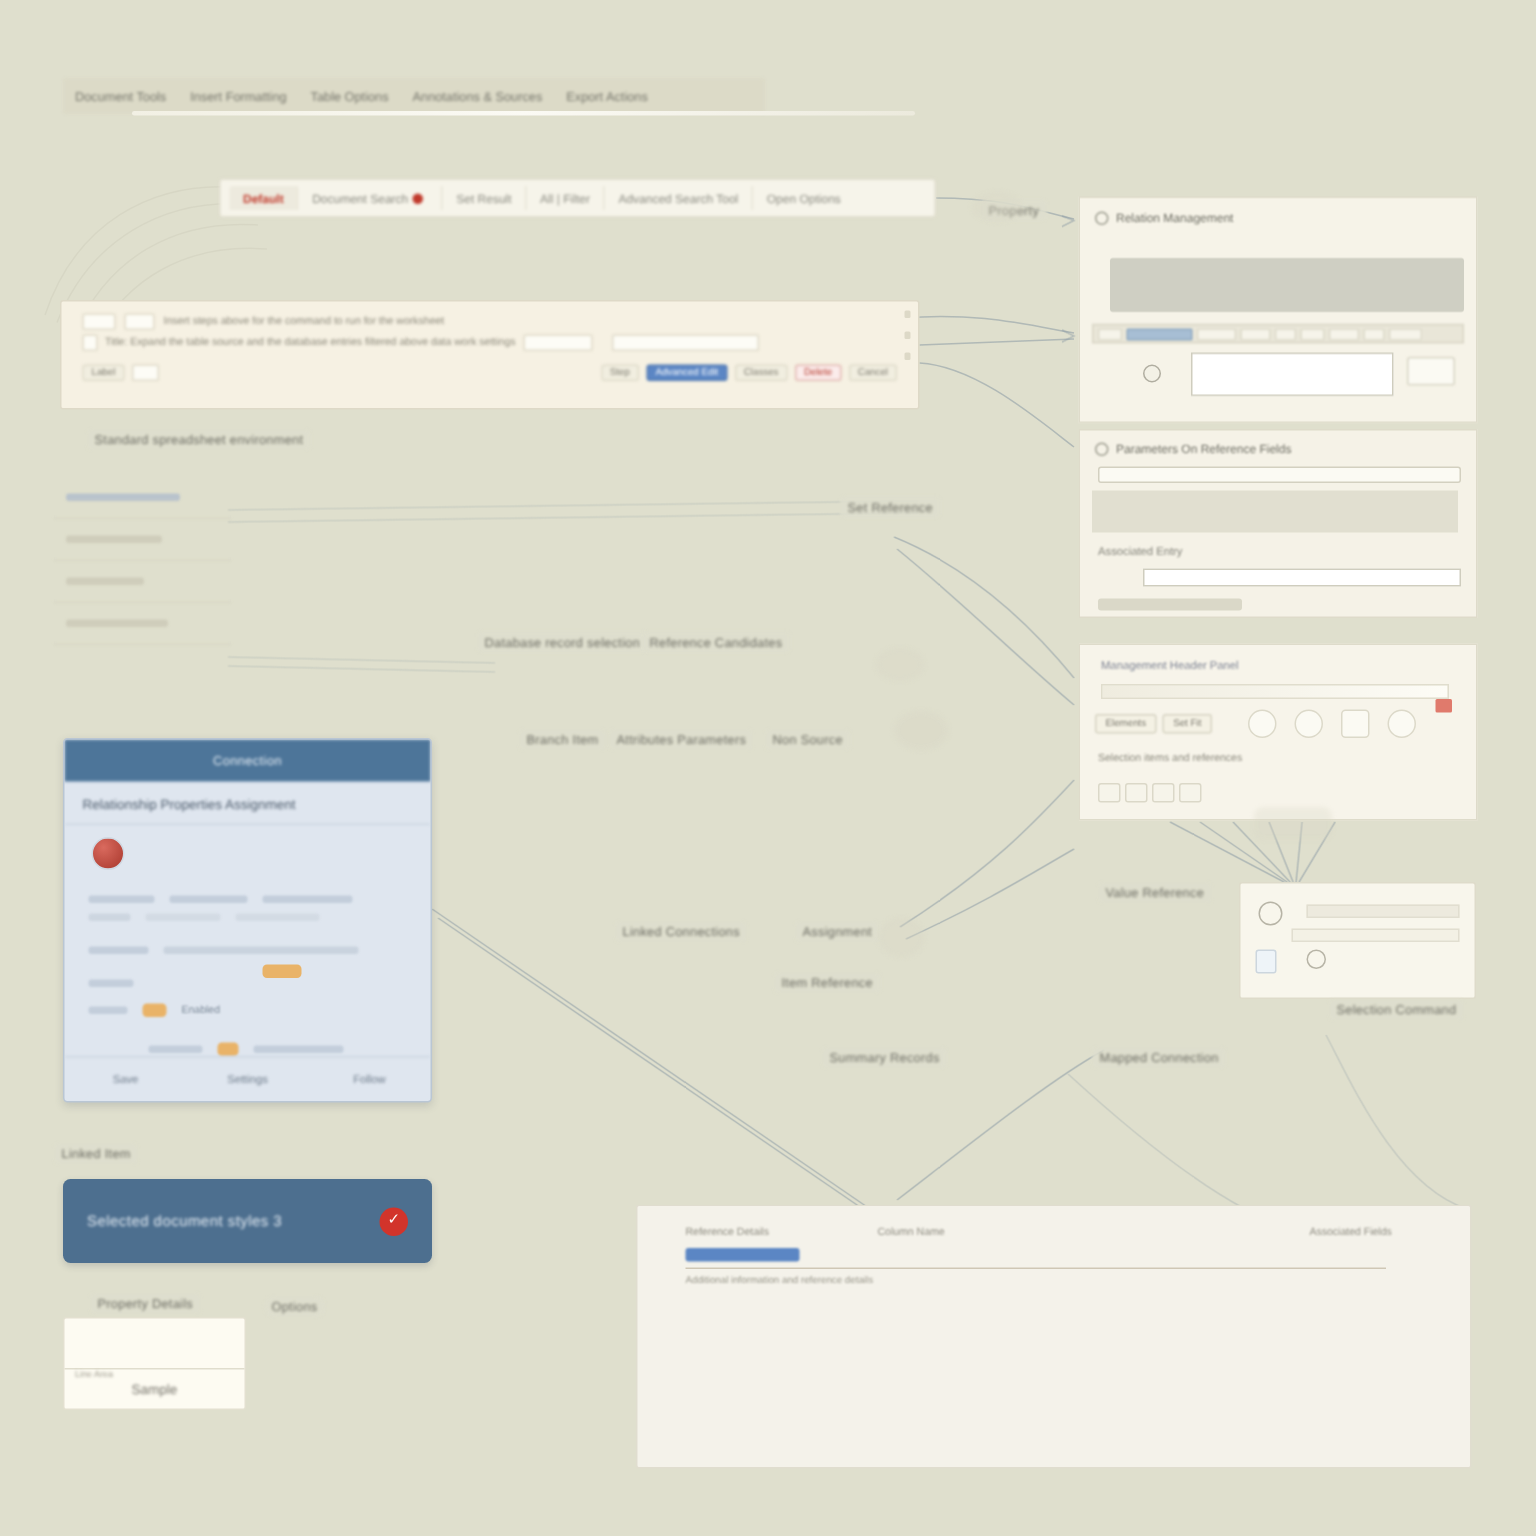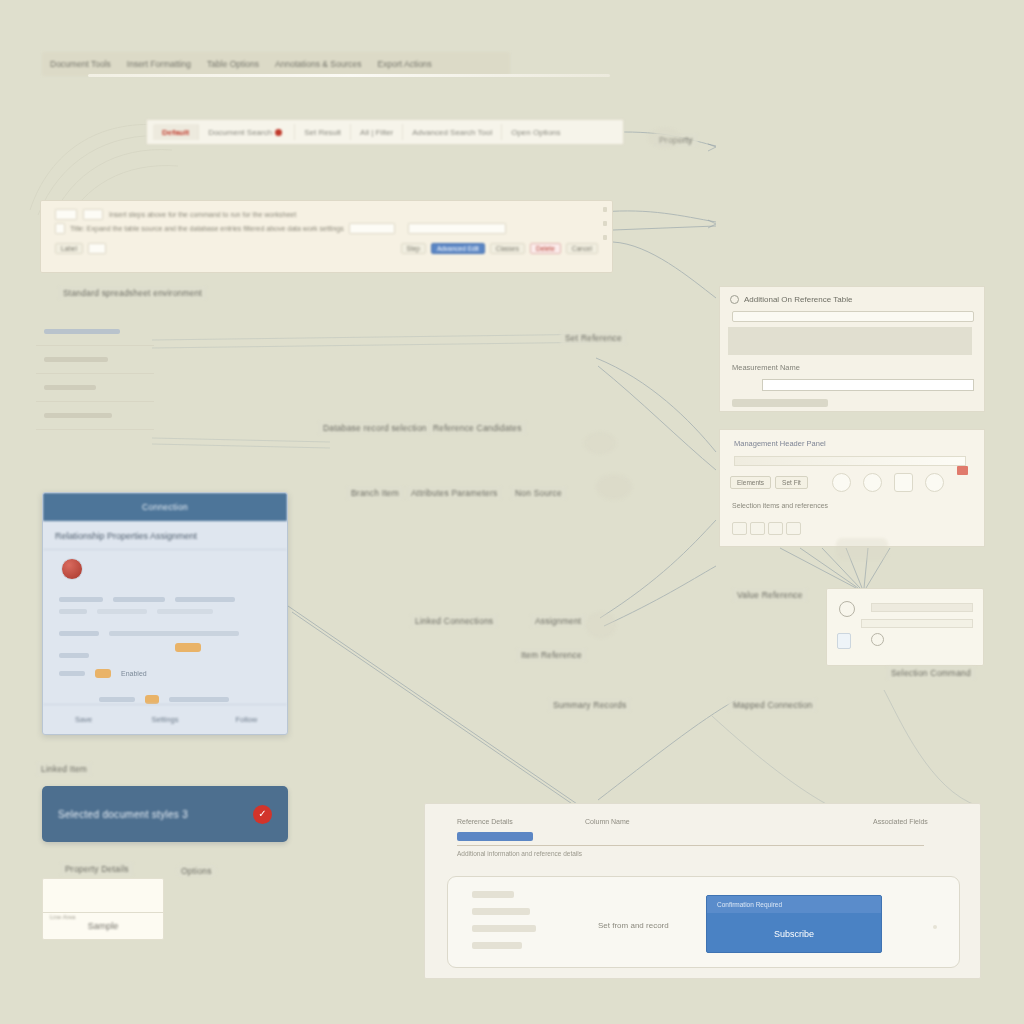"Relation Management" div { html: none -> <div> <div> <i></i> <span>Relation Management</span> </div> <div></div> <div> <i></i> <i></i> <i></i> <i></i> <i></i> <i></i> <i></i> <i></i> <i></i> </div> <div></div> <div></div> <div></div> </div> }
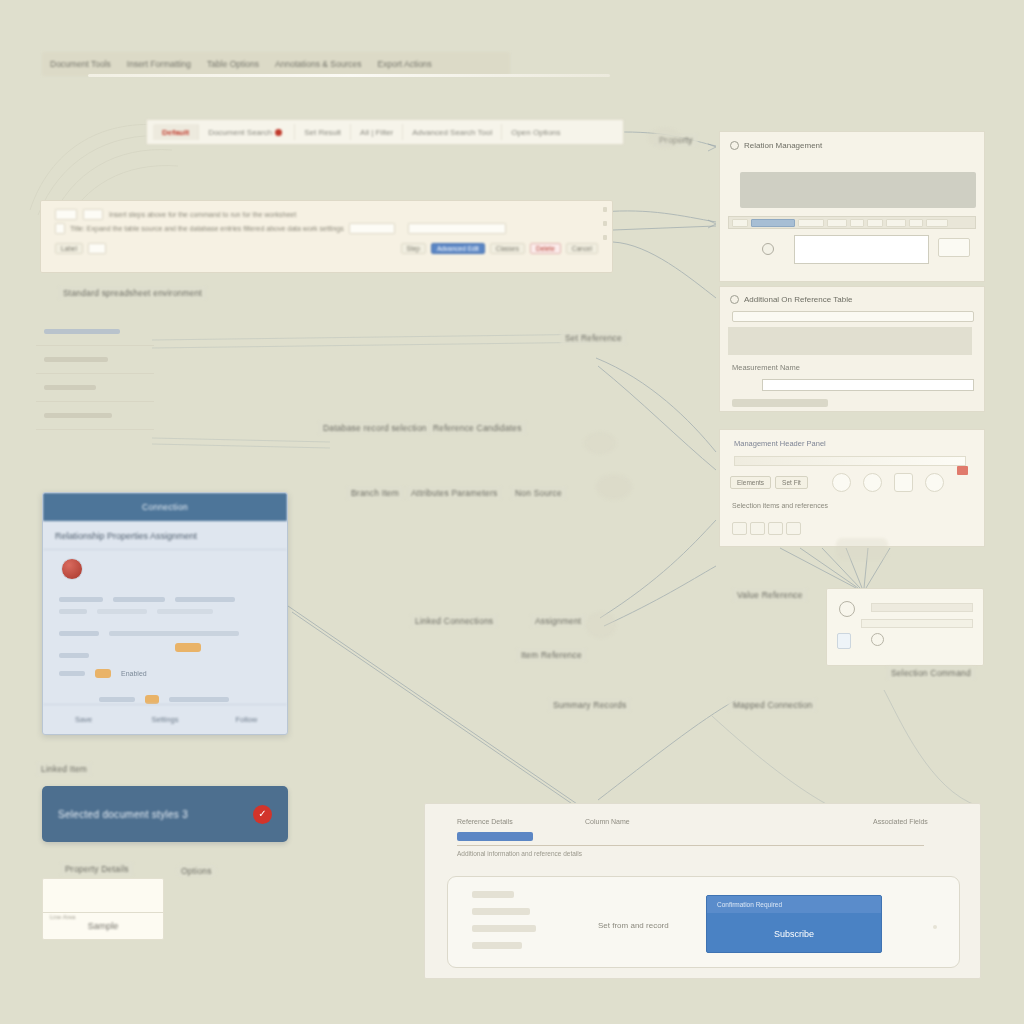"Additional On Reference Table" span { text: Additional On Reference Table -> Parameters On Reference Fields }
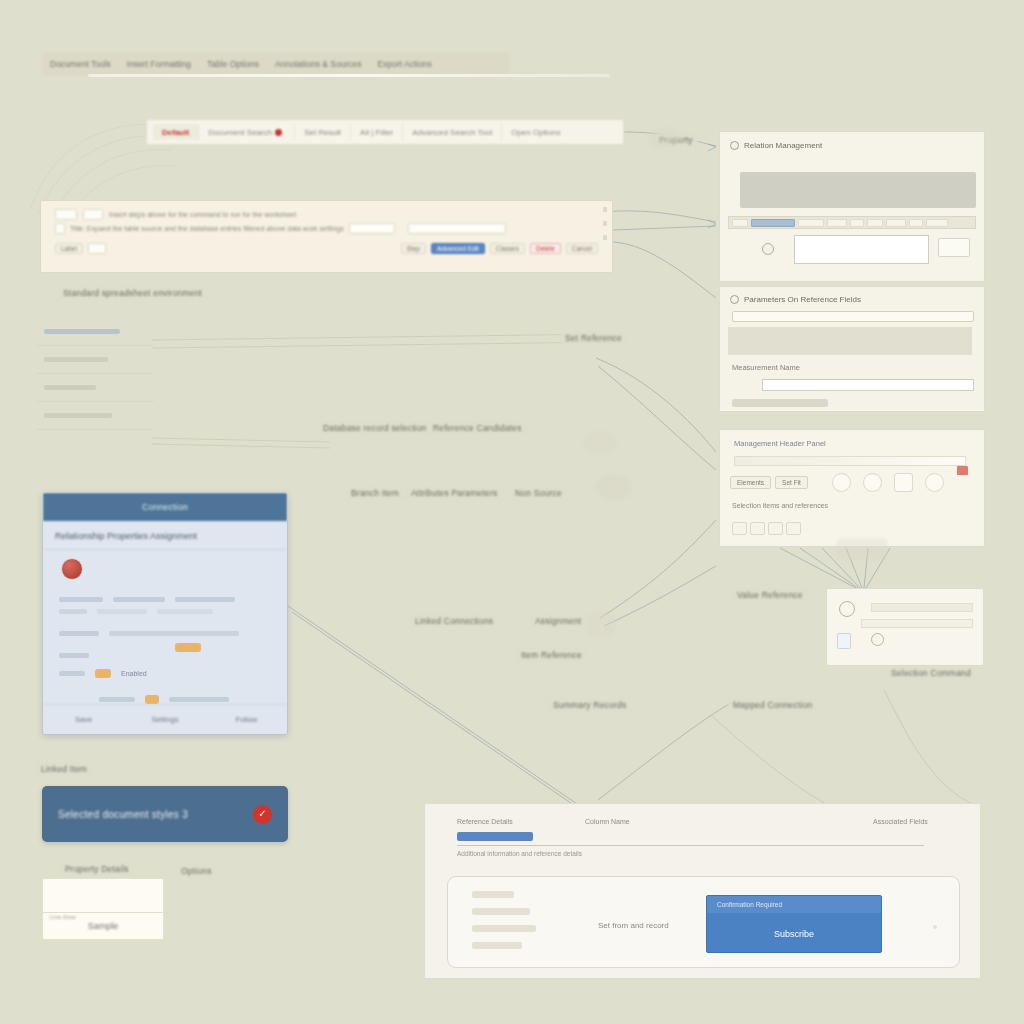"Measurement Name" div.subrow { text: Measurement Name -> Associated Entry }
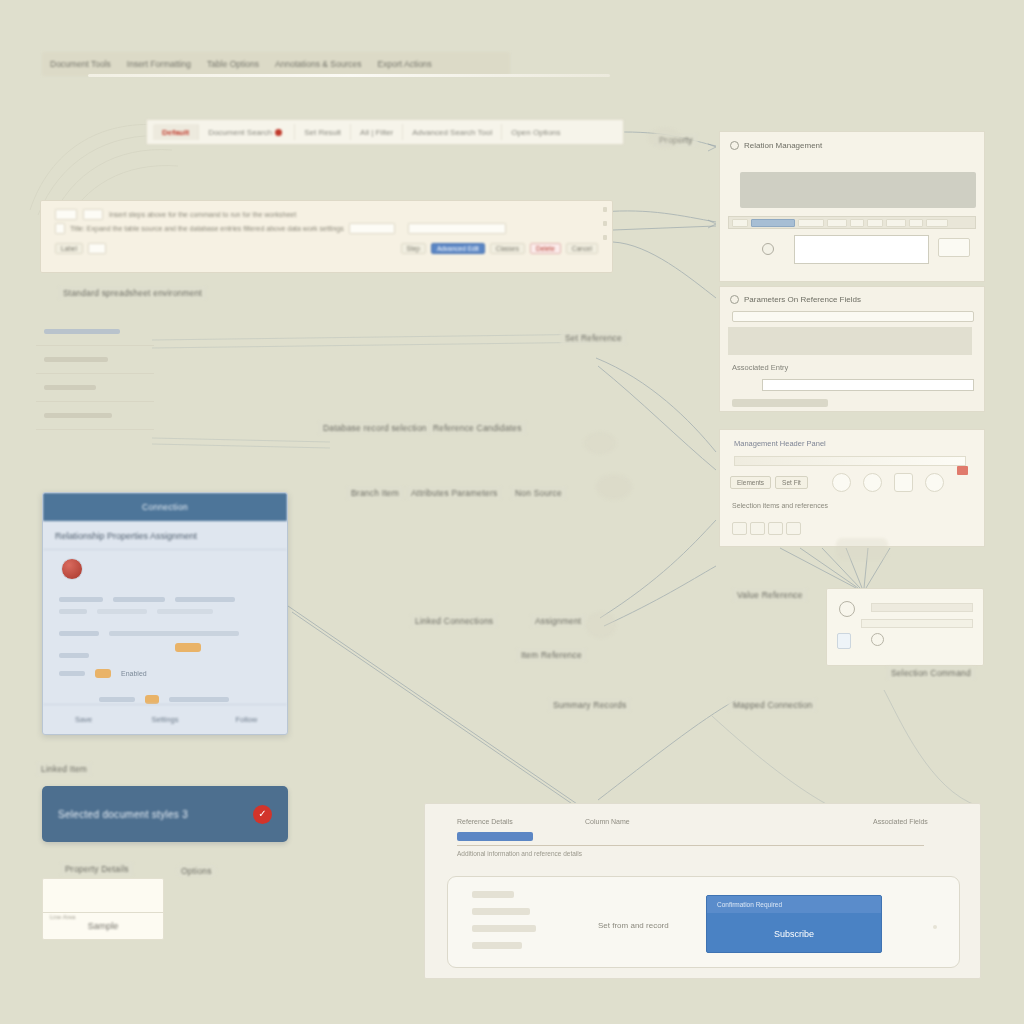"Set from and record" div.inner { html: <div> <div> <i></i> <i></i> <i></i> <i></i> </div> <div>Set from and record</div> <div> <div>Confirmation Required</div> <div>Subscribe</div> </div> <div></div> </div> -> none }
